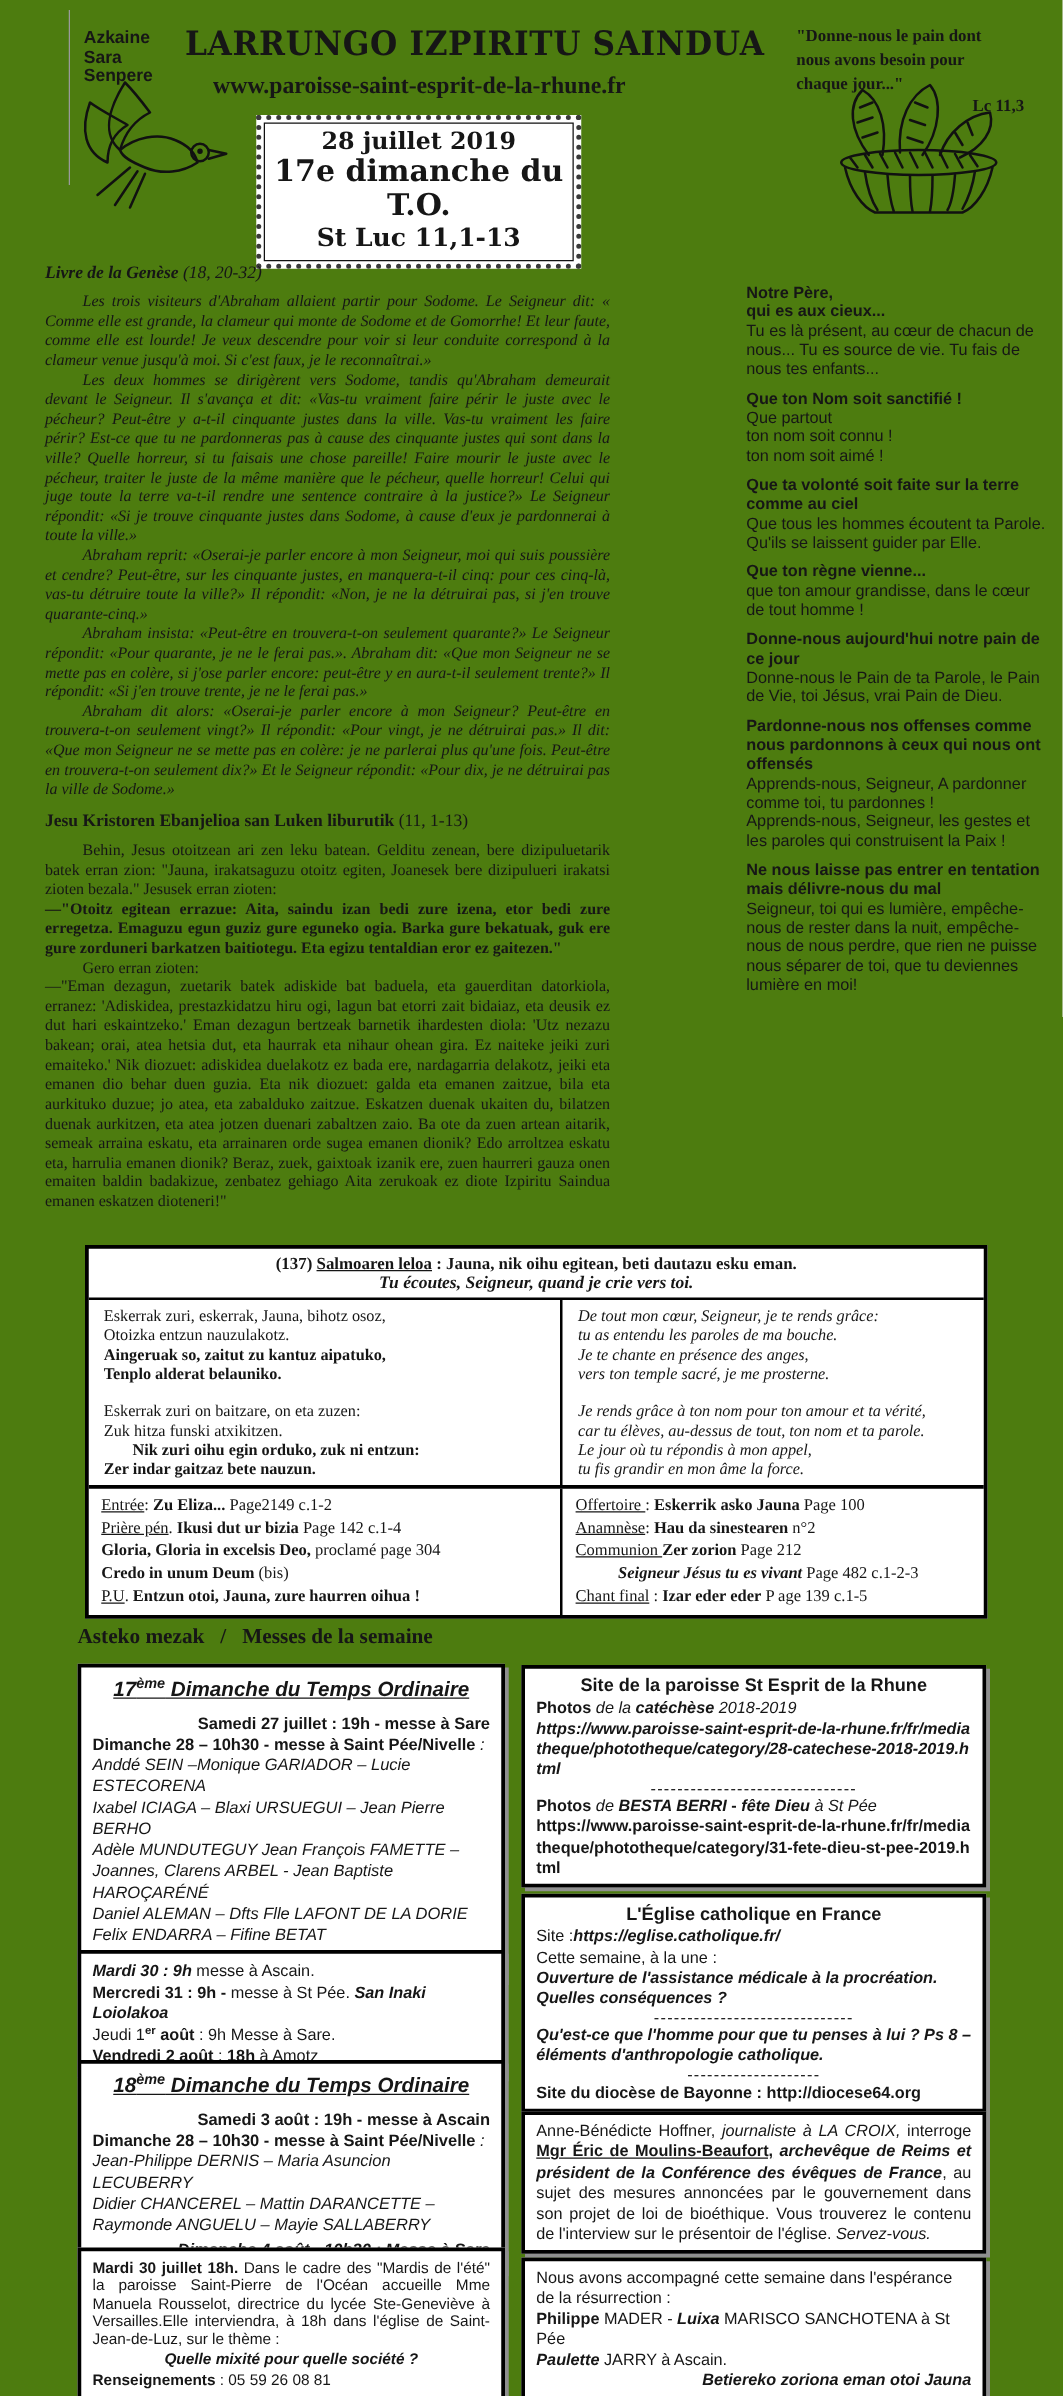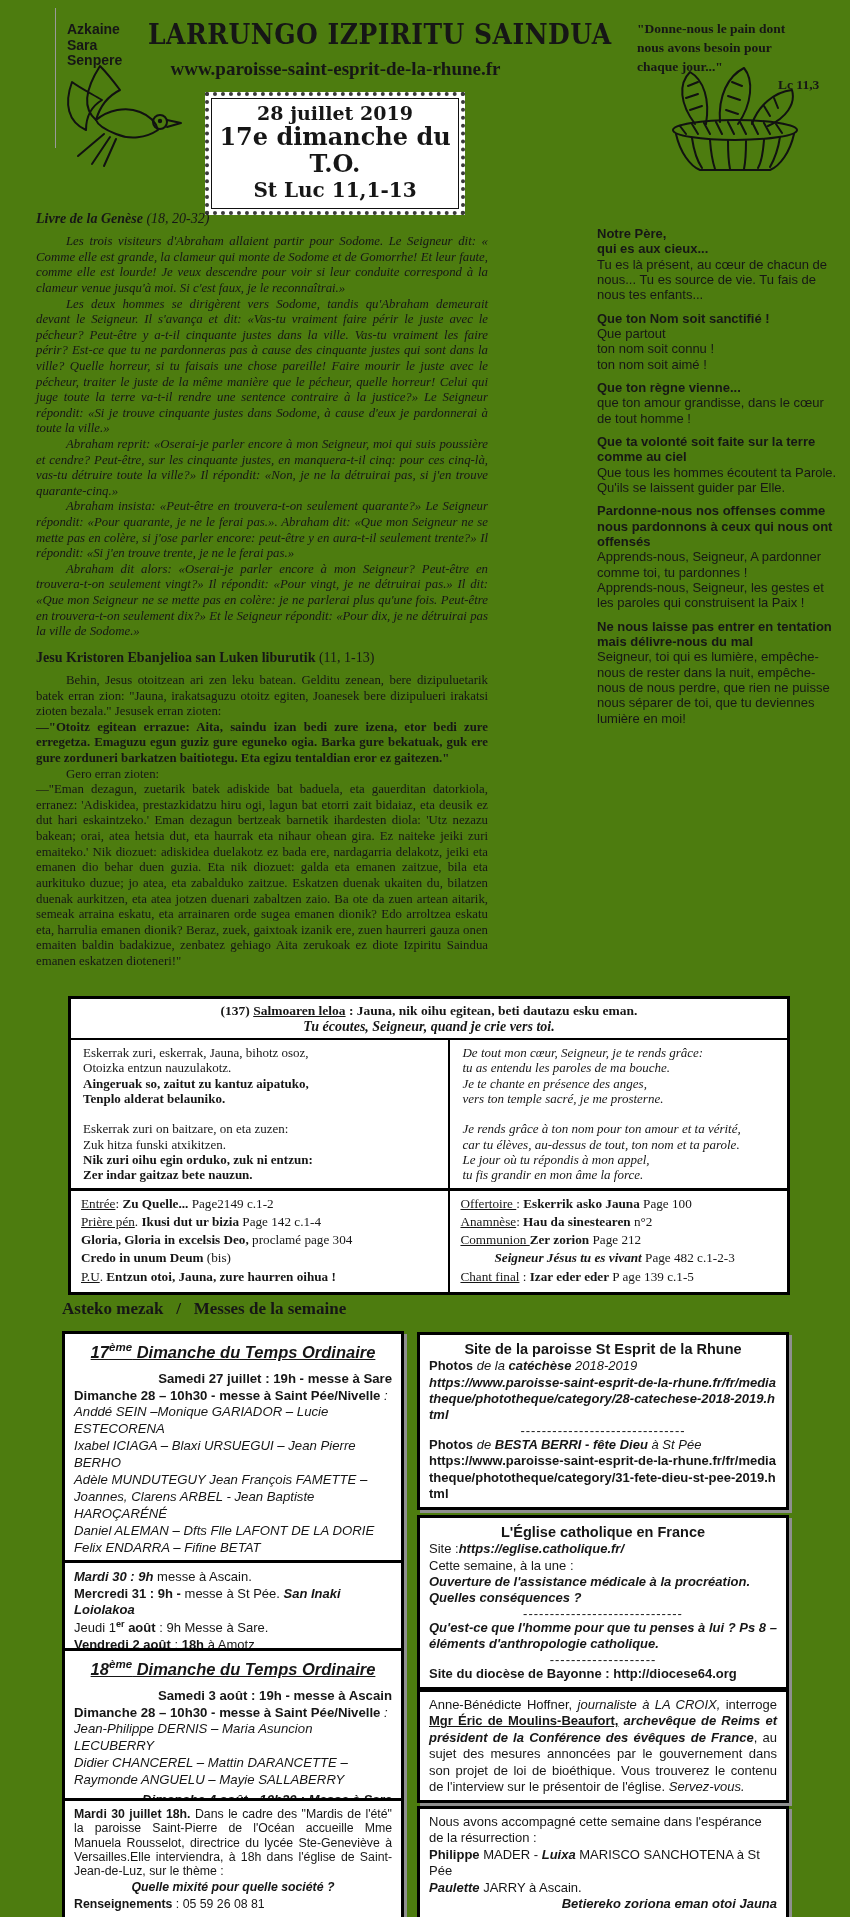"Que ton règne vienne..." div.pblock { order: before "Que ta volonté soit faite" -> after "Que ta volonté soit faite" }
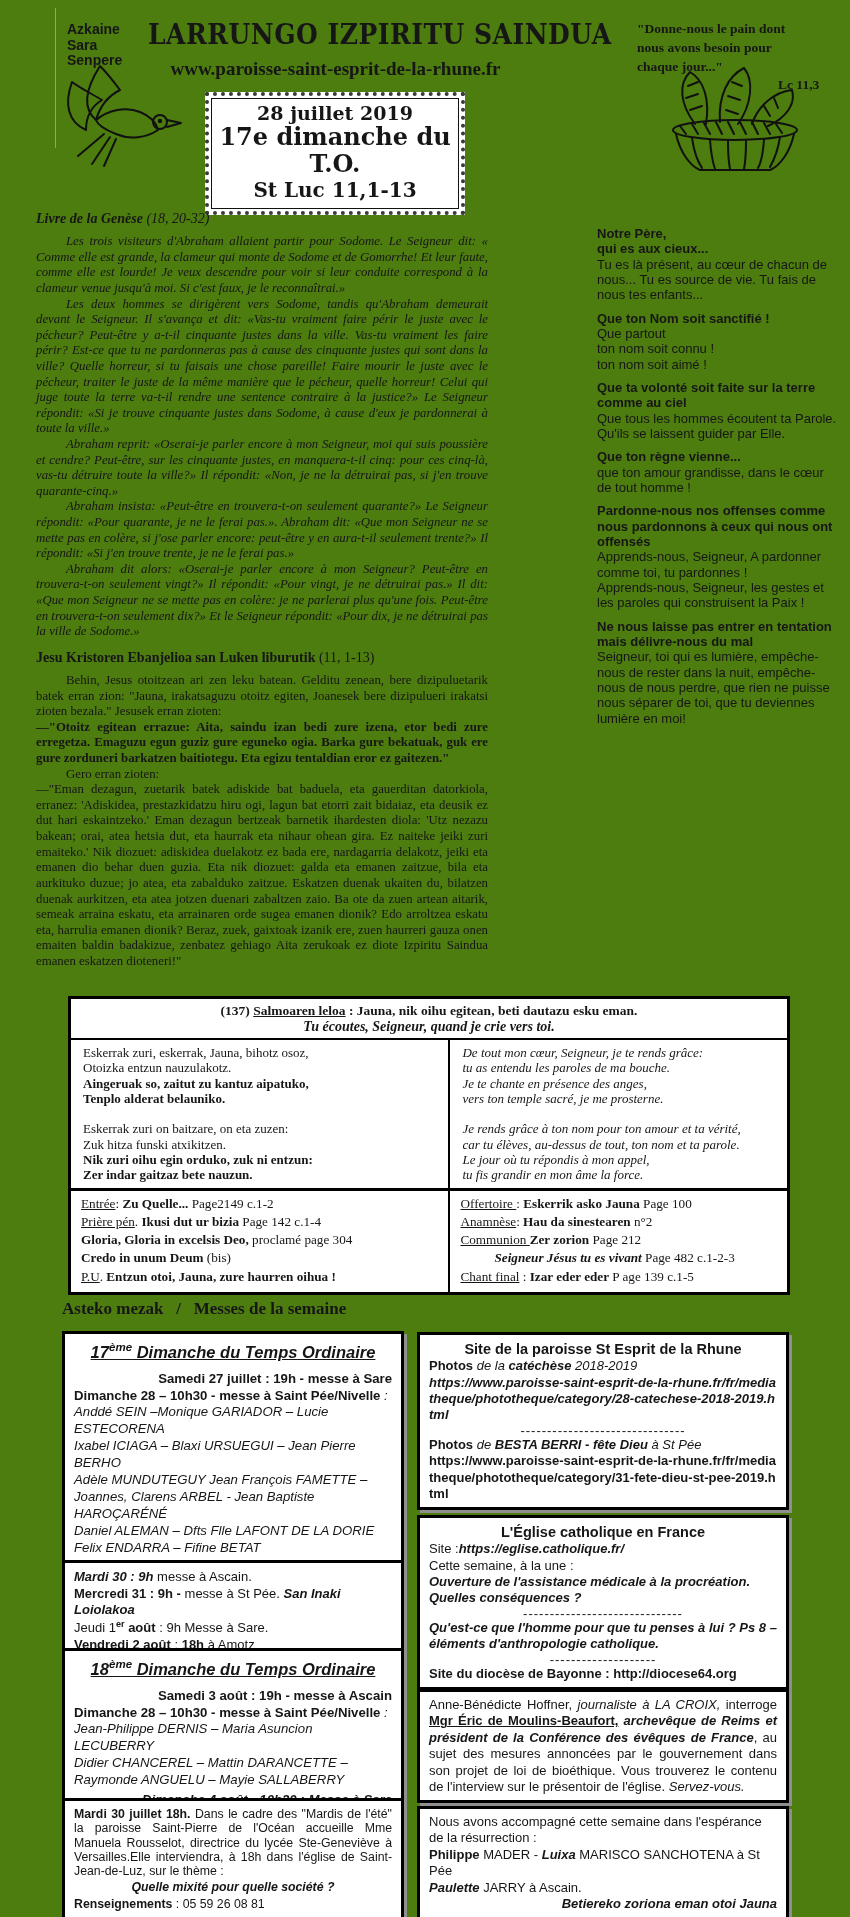"Donne-nous aujourd'hui notre pain de" div.pblock { html: none -> <div> <div>Donne-nous aujourd'hui notre pain de ce jour</div> <div>Donne-nous le Pain de ta Parole, le Pain de Vie, toi Jésus, vrai Pain de Dieu.</div> </div> }
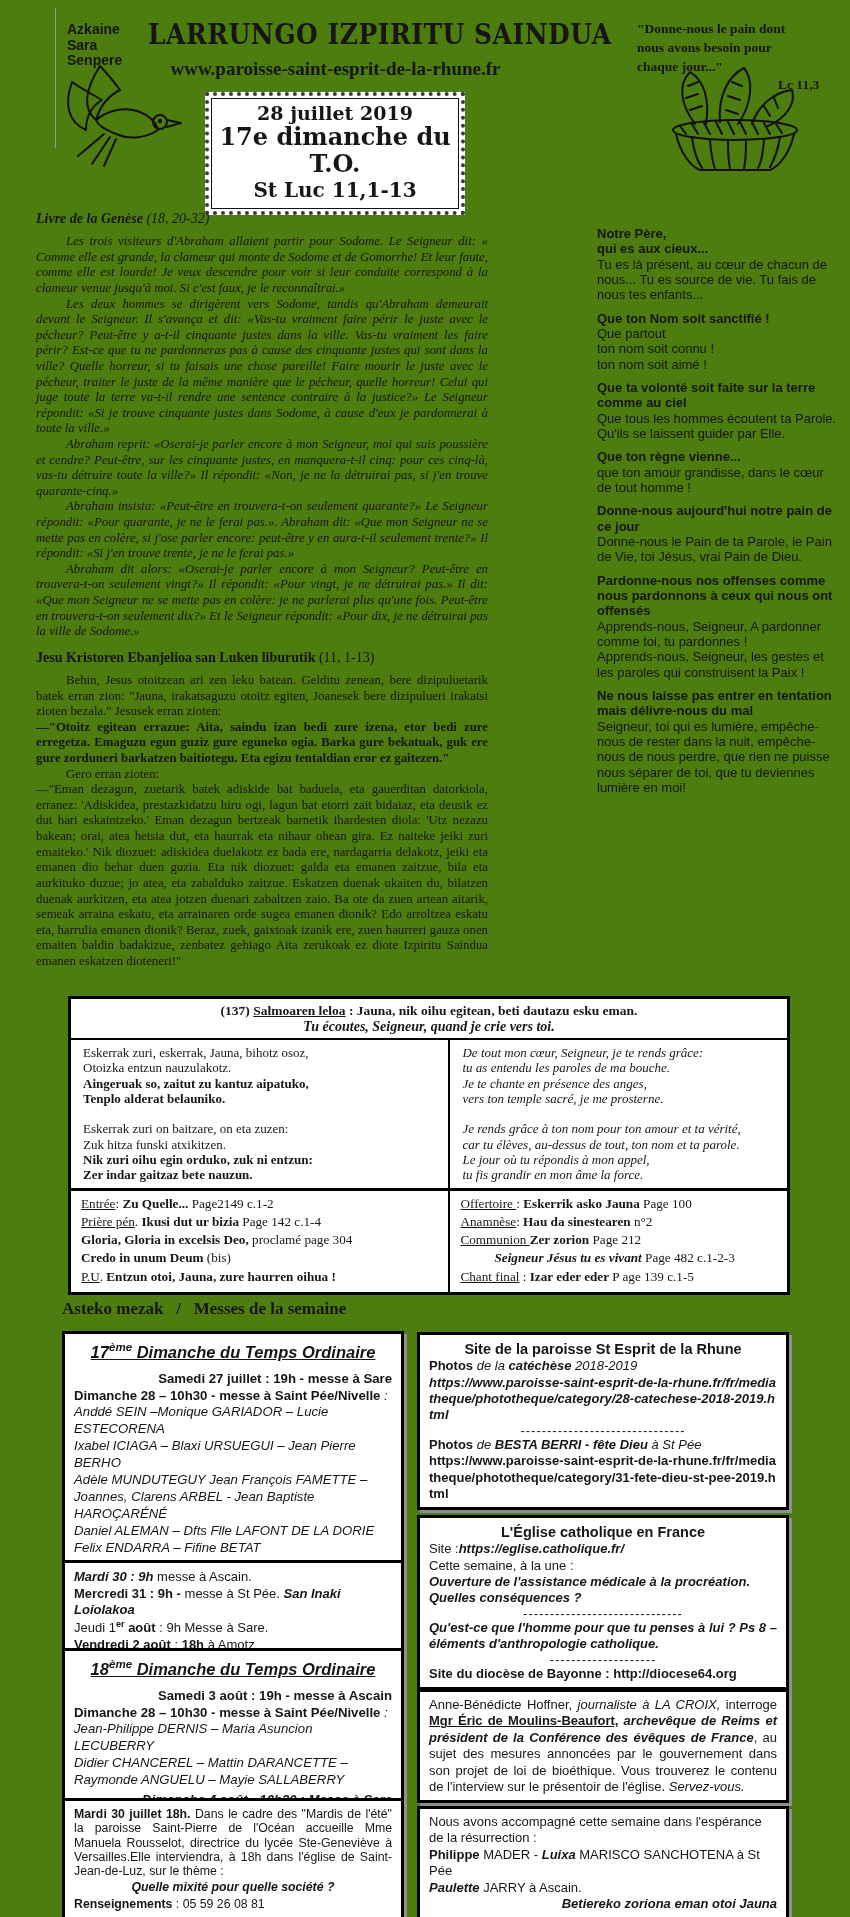"Nik zuri oihu egin orduko," span { margin-left: none -> 23px }
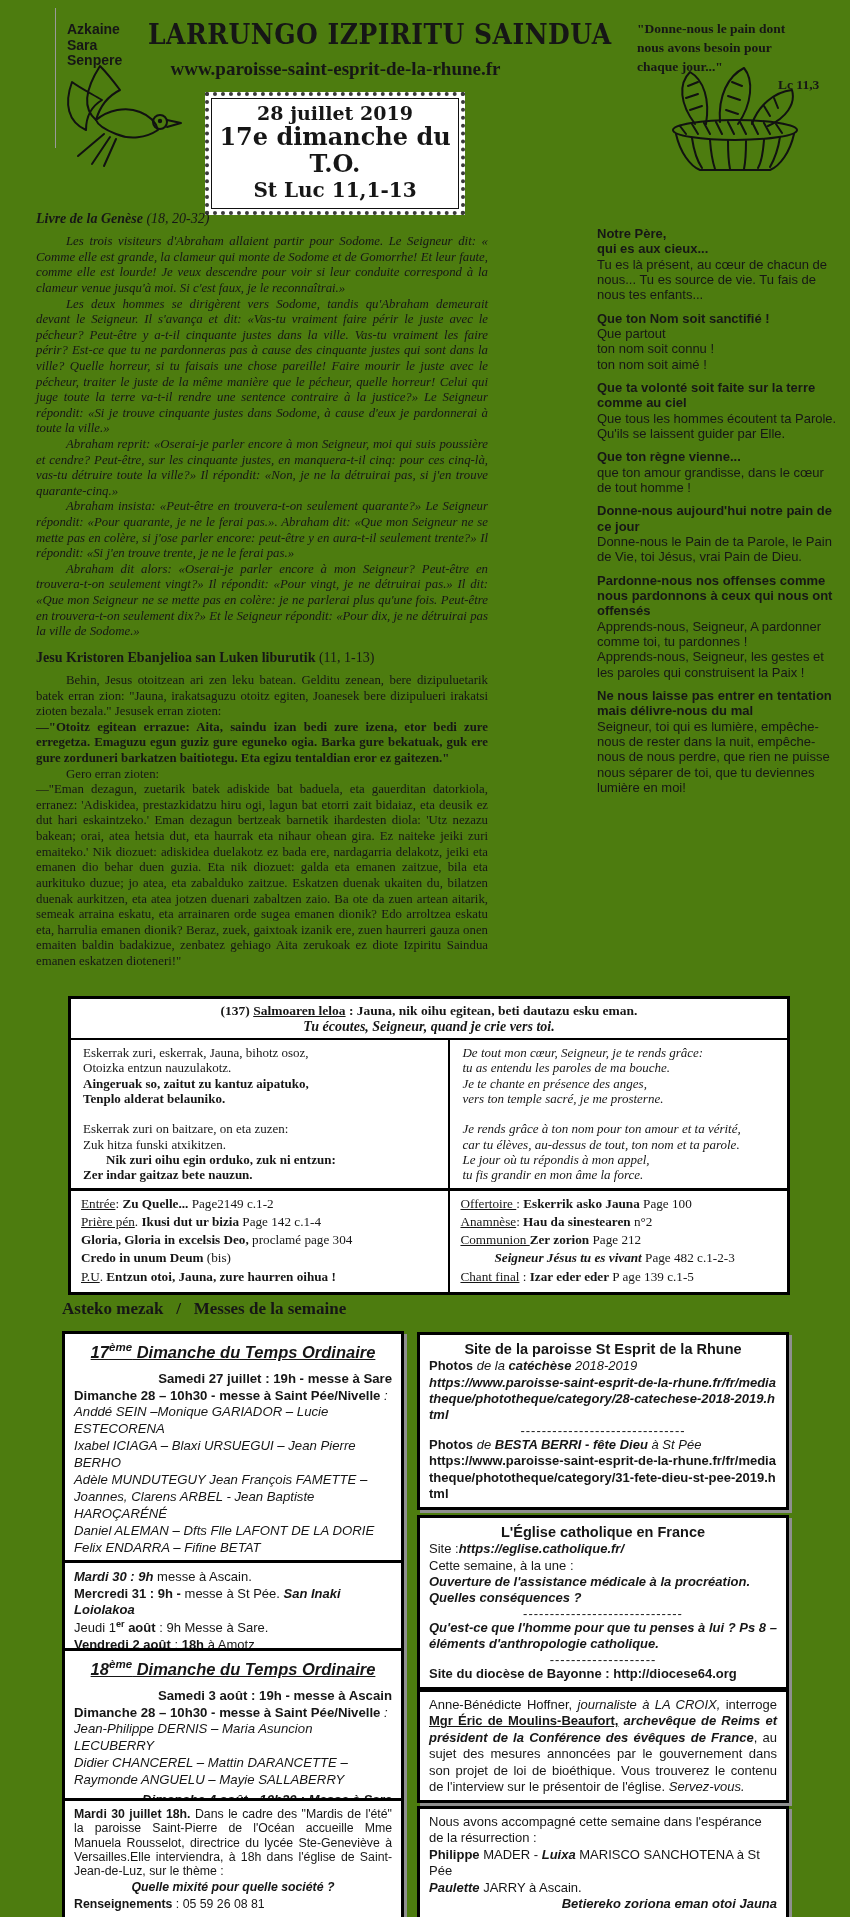"Zu Quelle..." span { text: Quelle -> Eliza }
